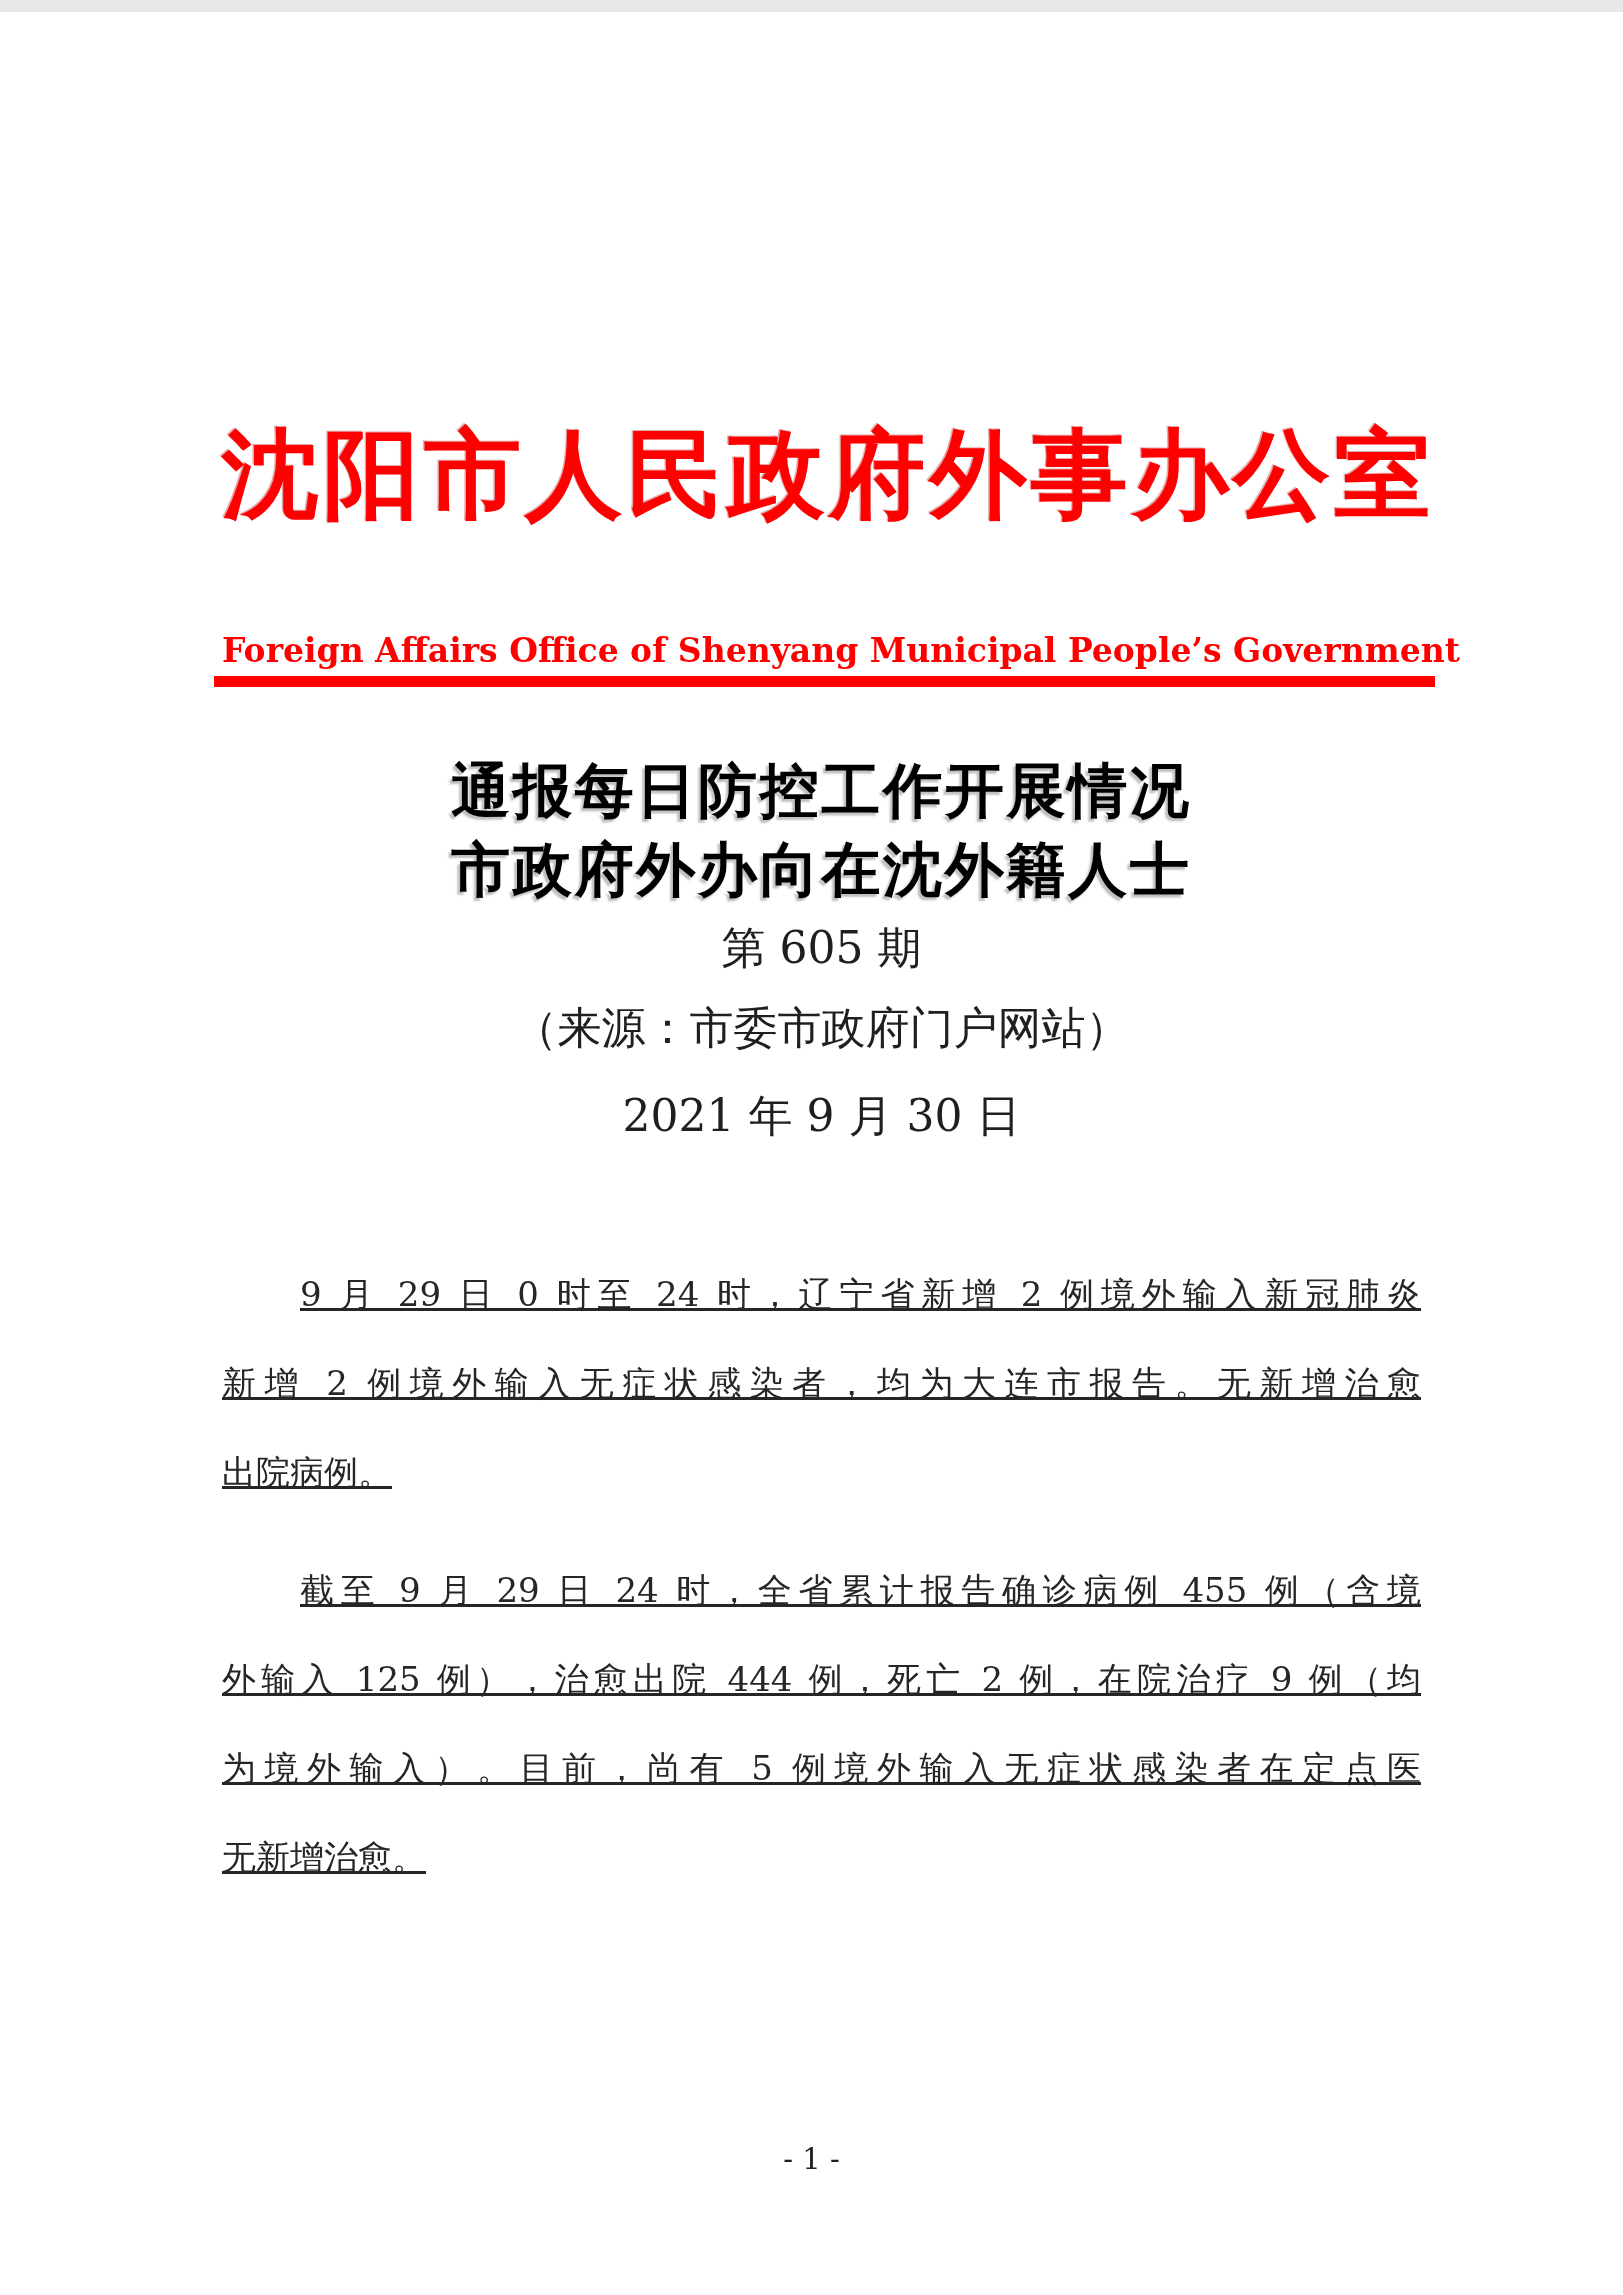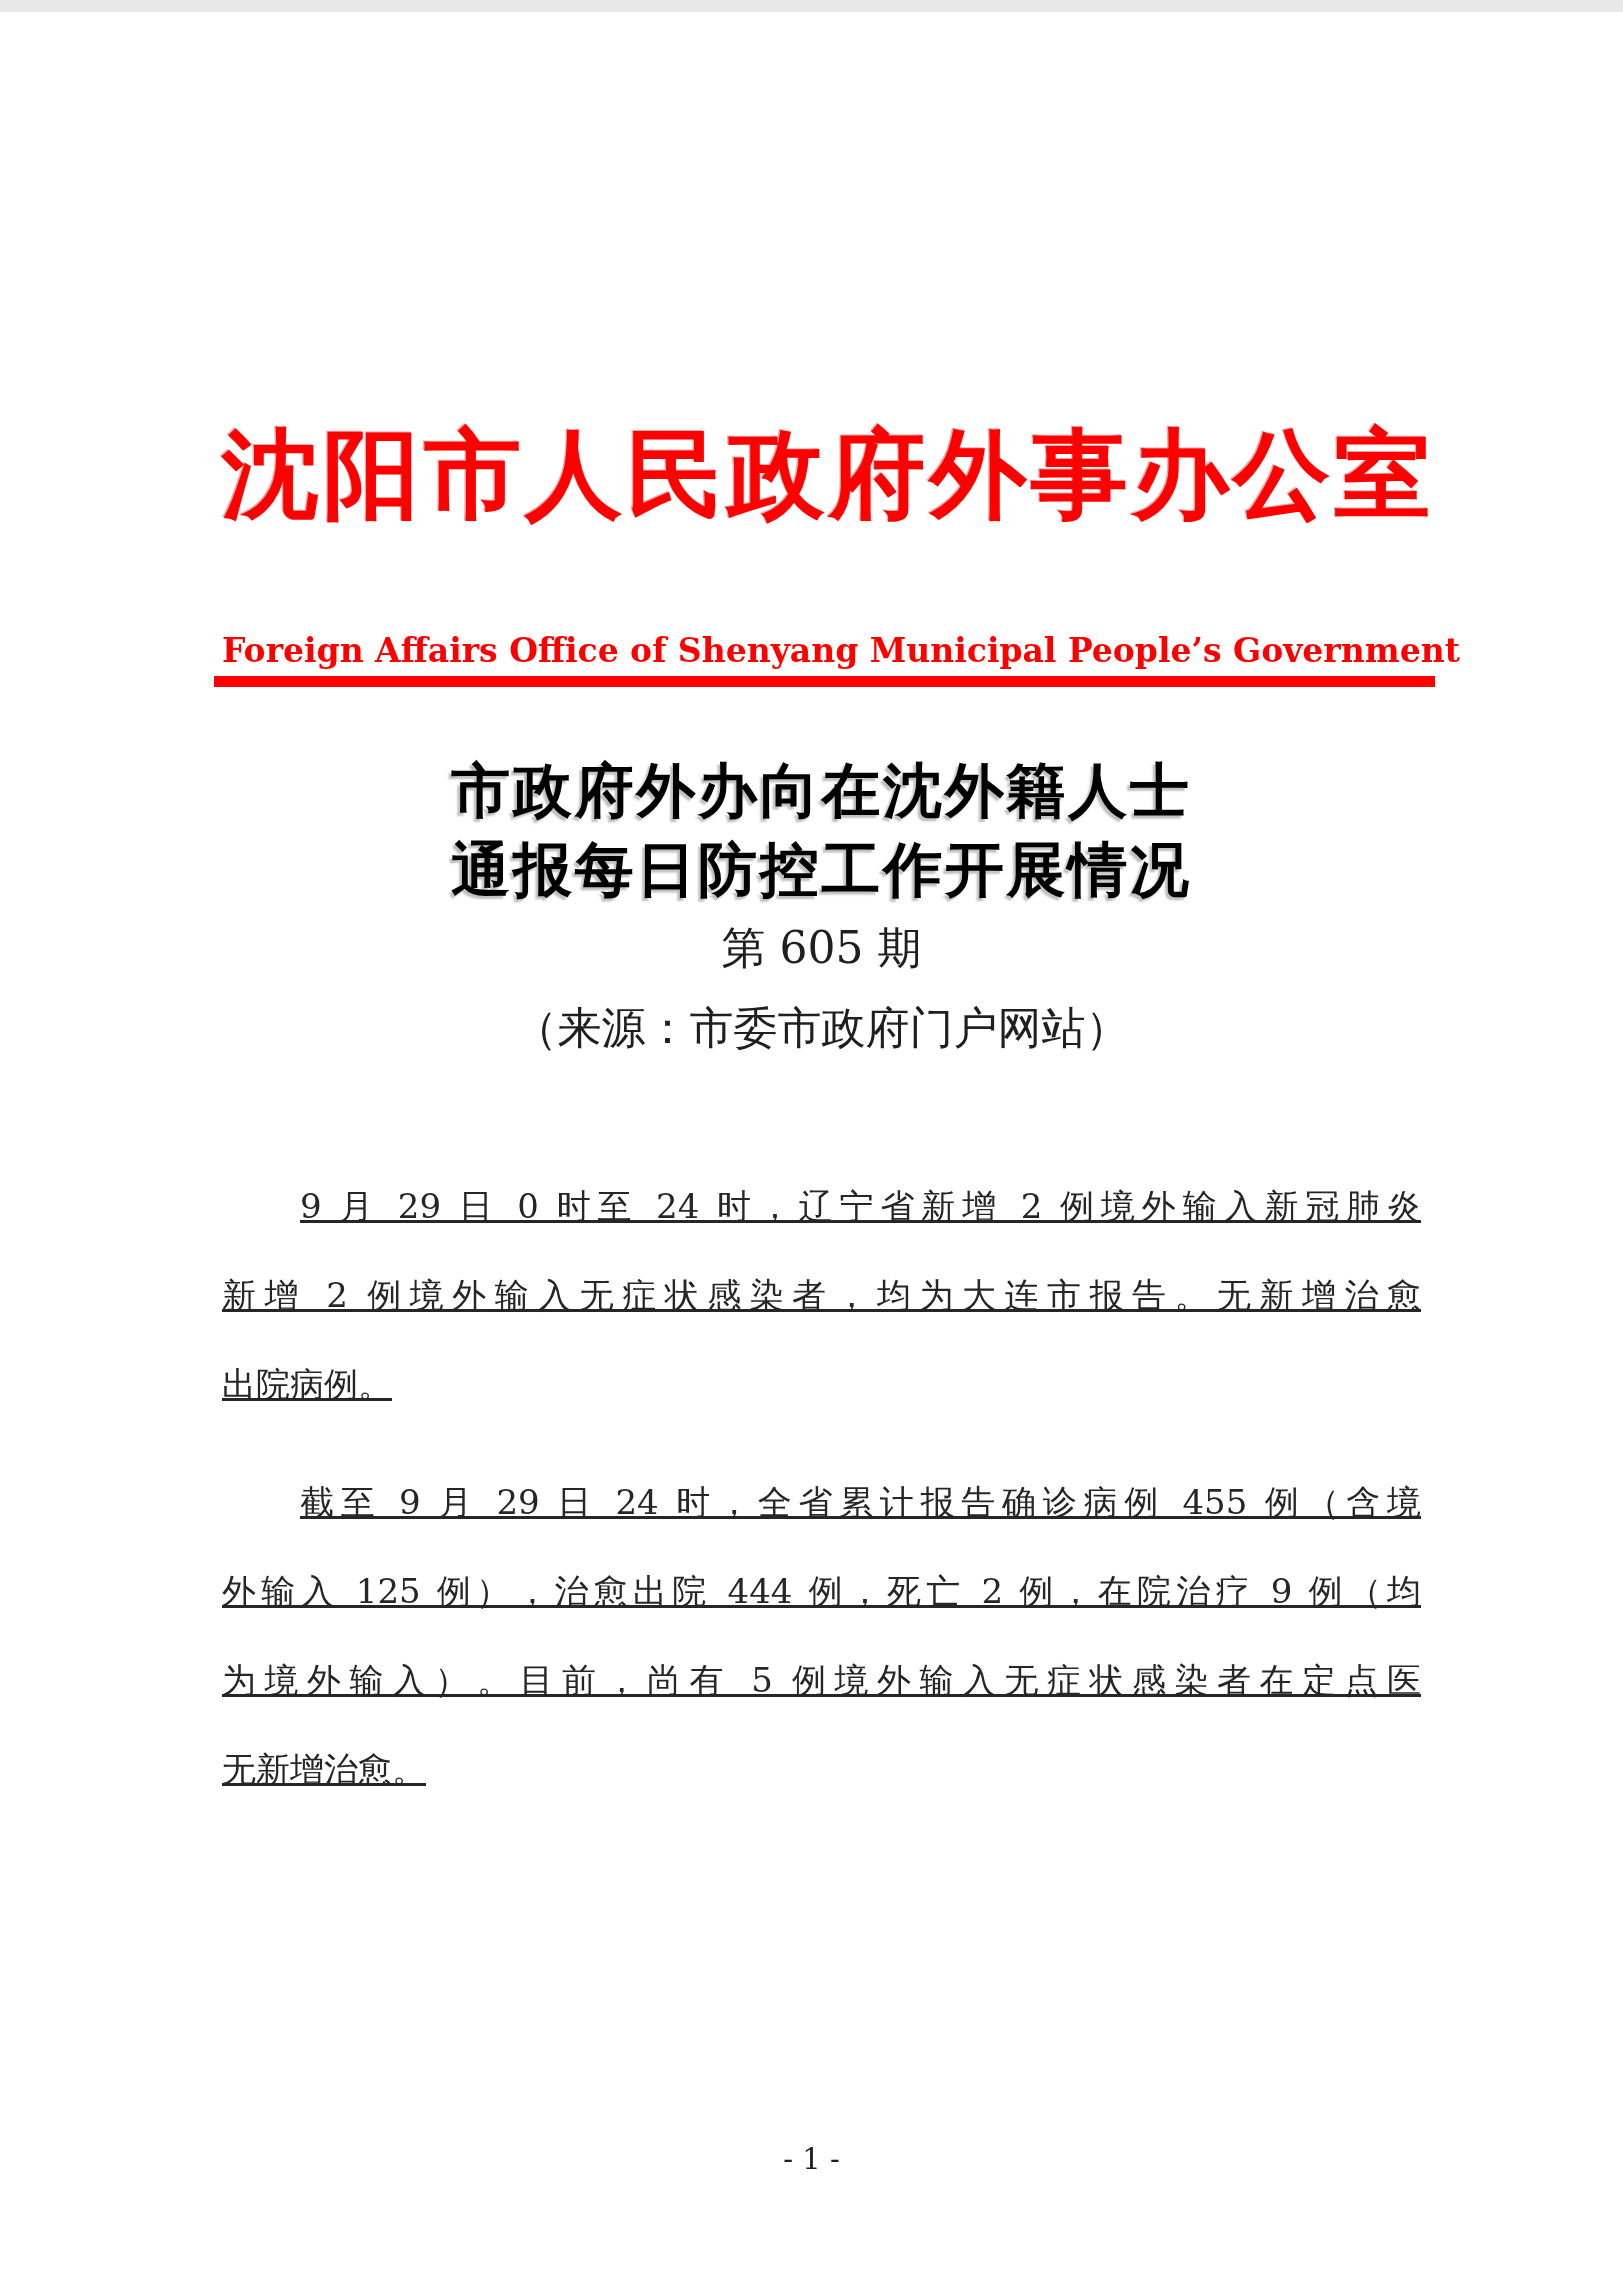"市政府外办向在沈外籍人士" div { order: before "通报每日防控工作开展情况" -> after "通报每日防控工作开展情况" }
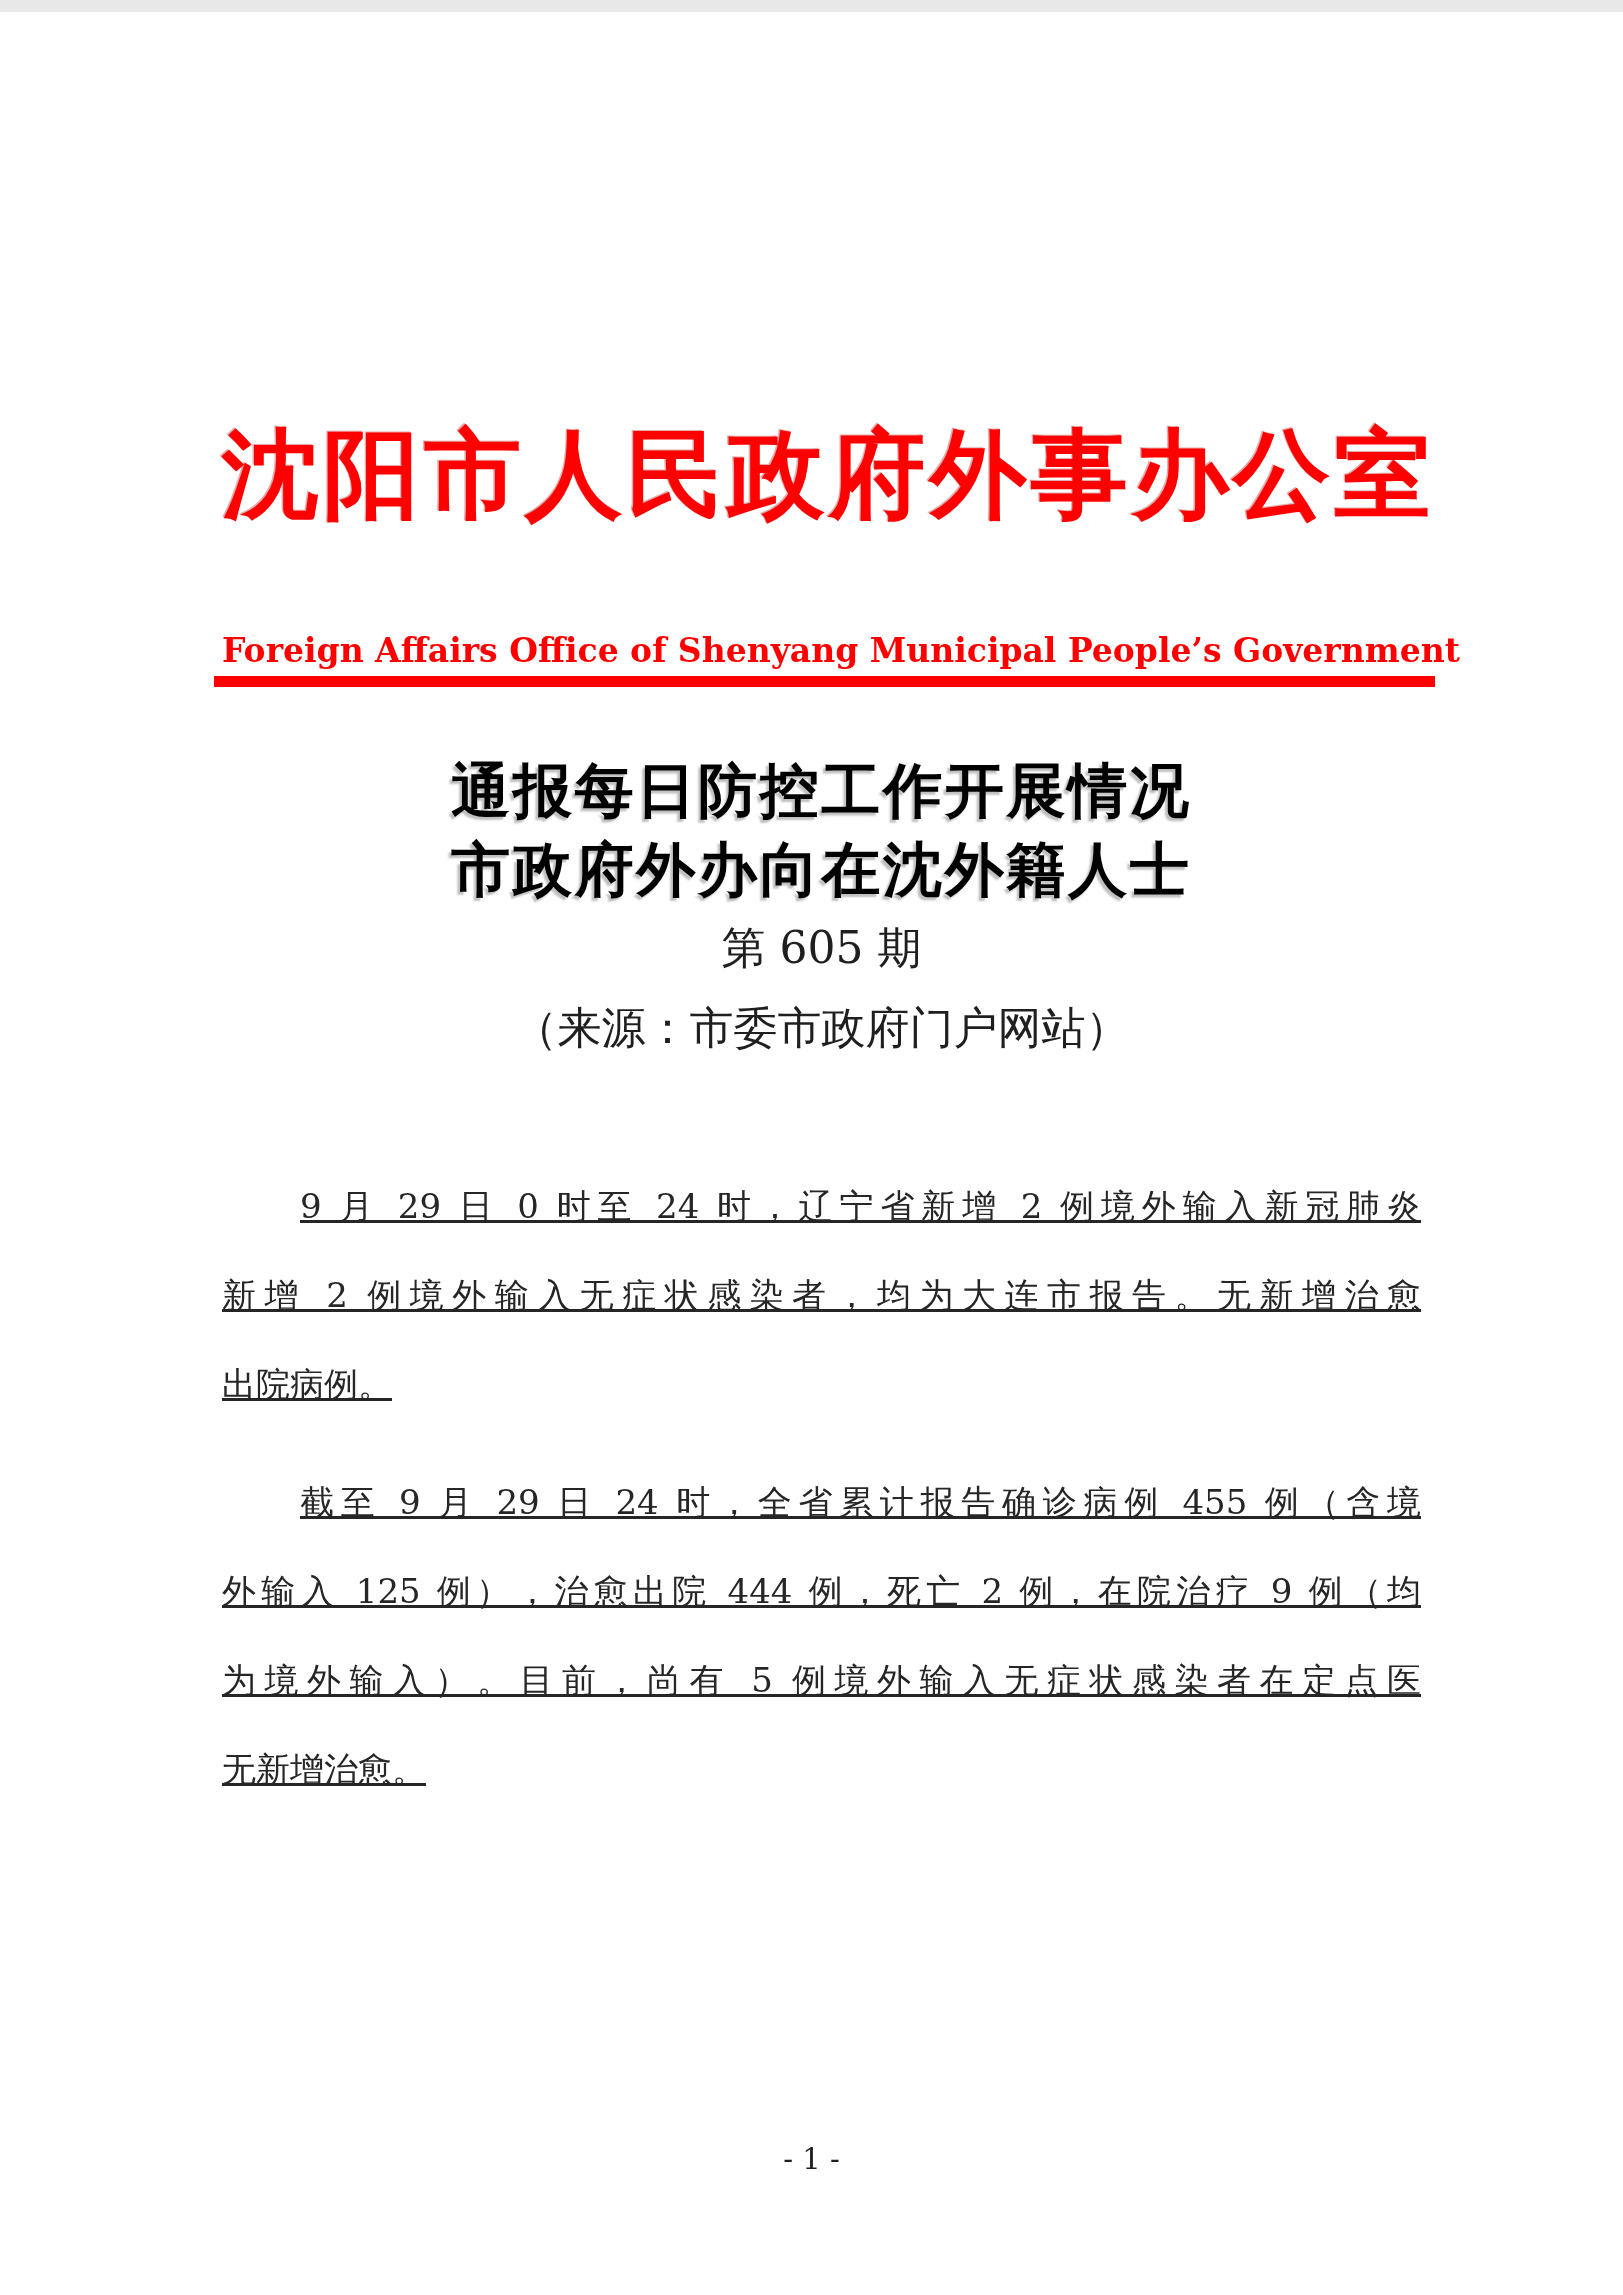"2021 年 9 月 30" div.meta-line { html: none -> <div>2021 年 9 月 30 日</div> }
